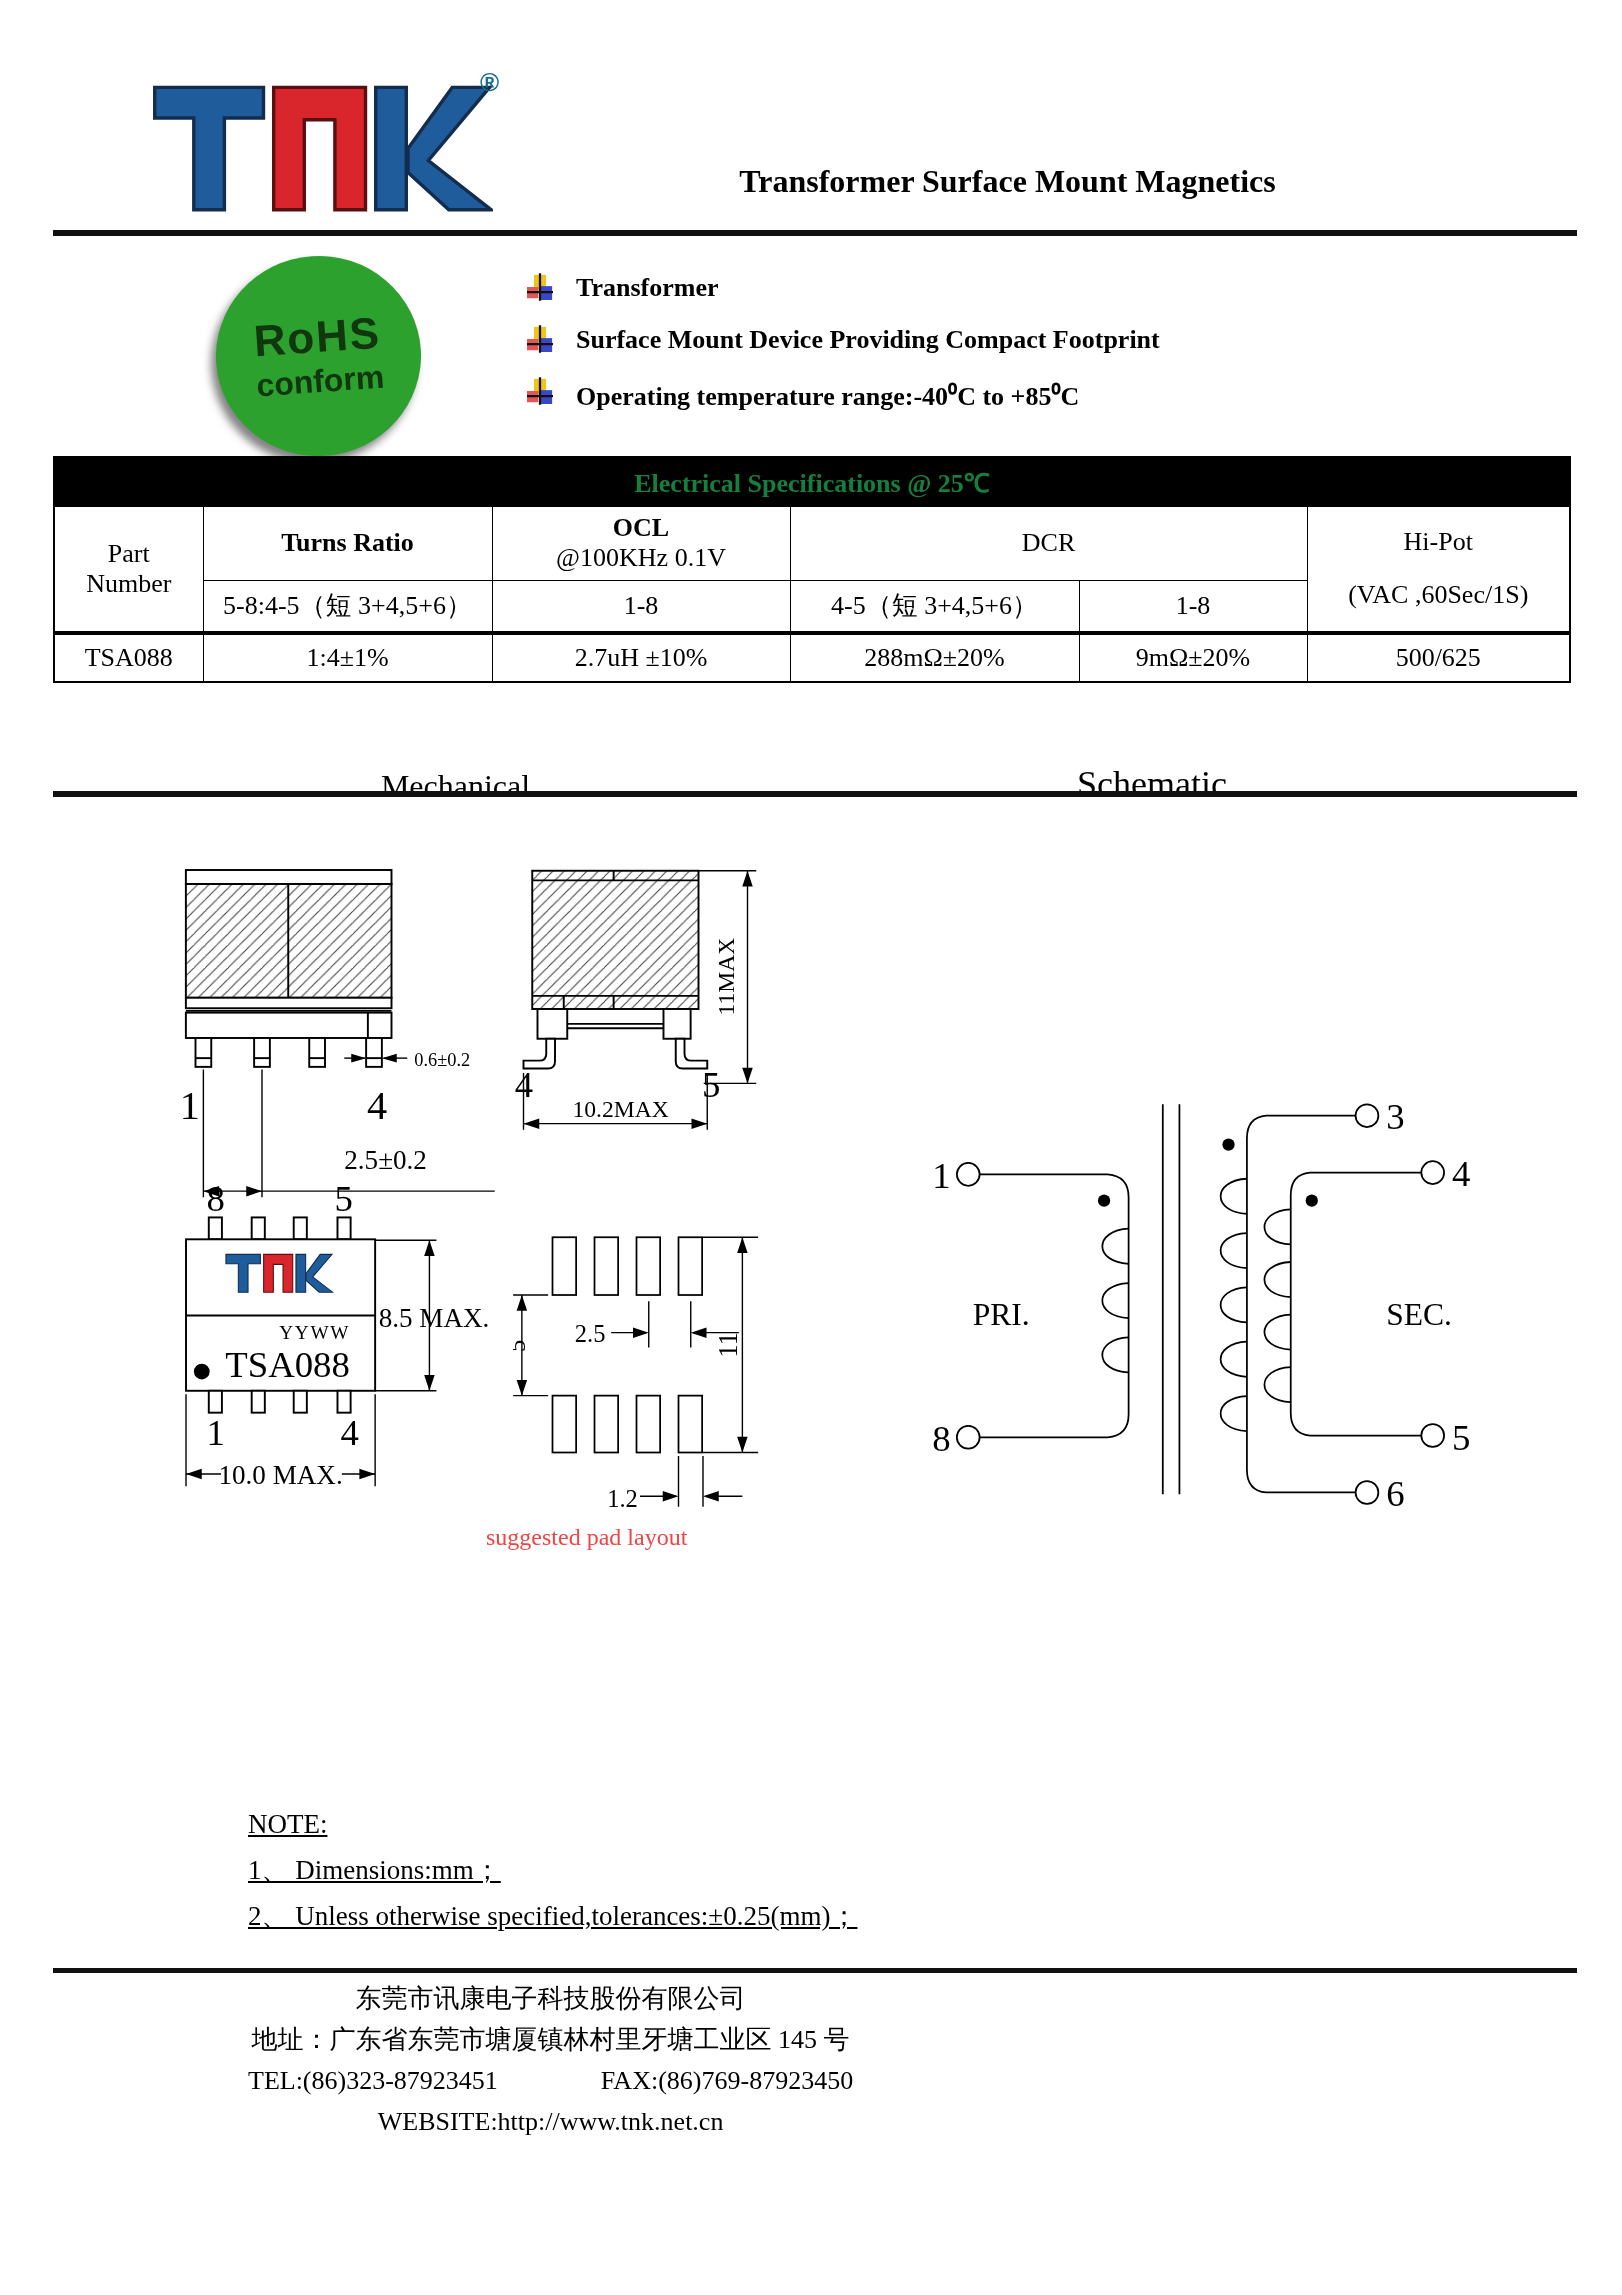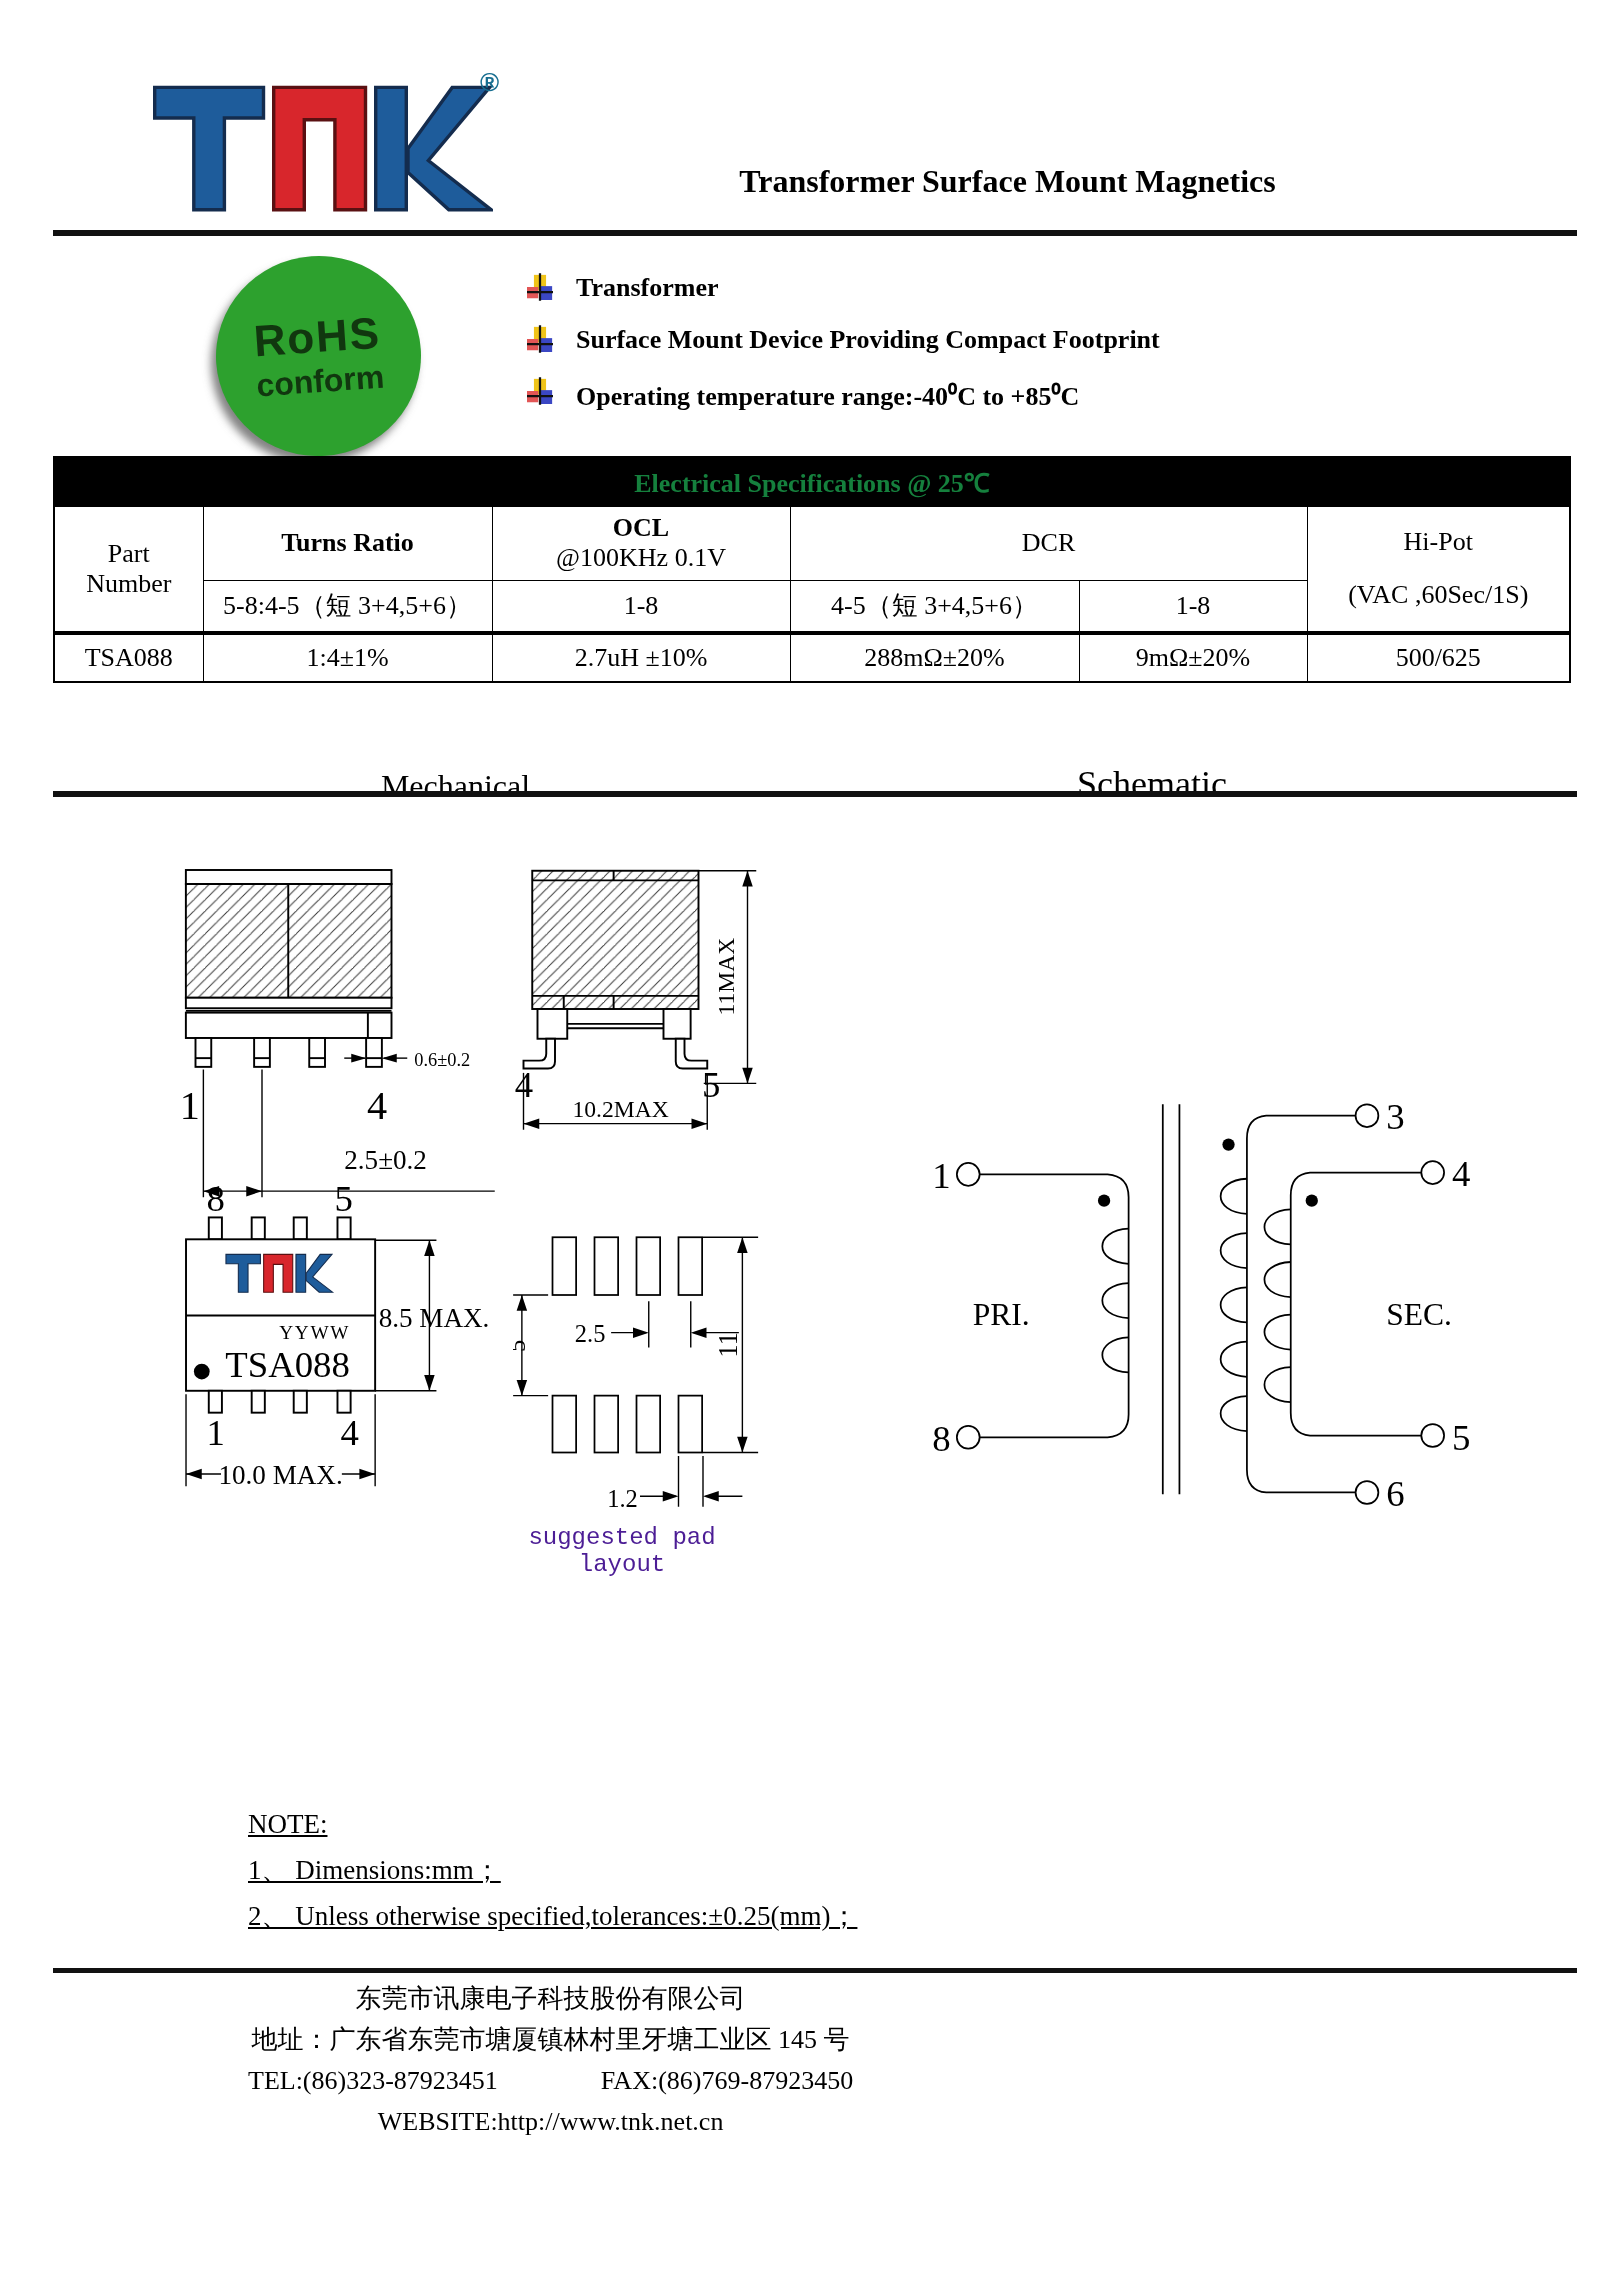"suggested pad layout" .cap { color: #4c1d95 -> #ef4444; font-family: Liberation Mono, monospace -> Liberation Serif, serif; text-align: center -> left }
